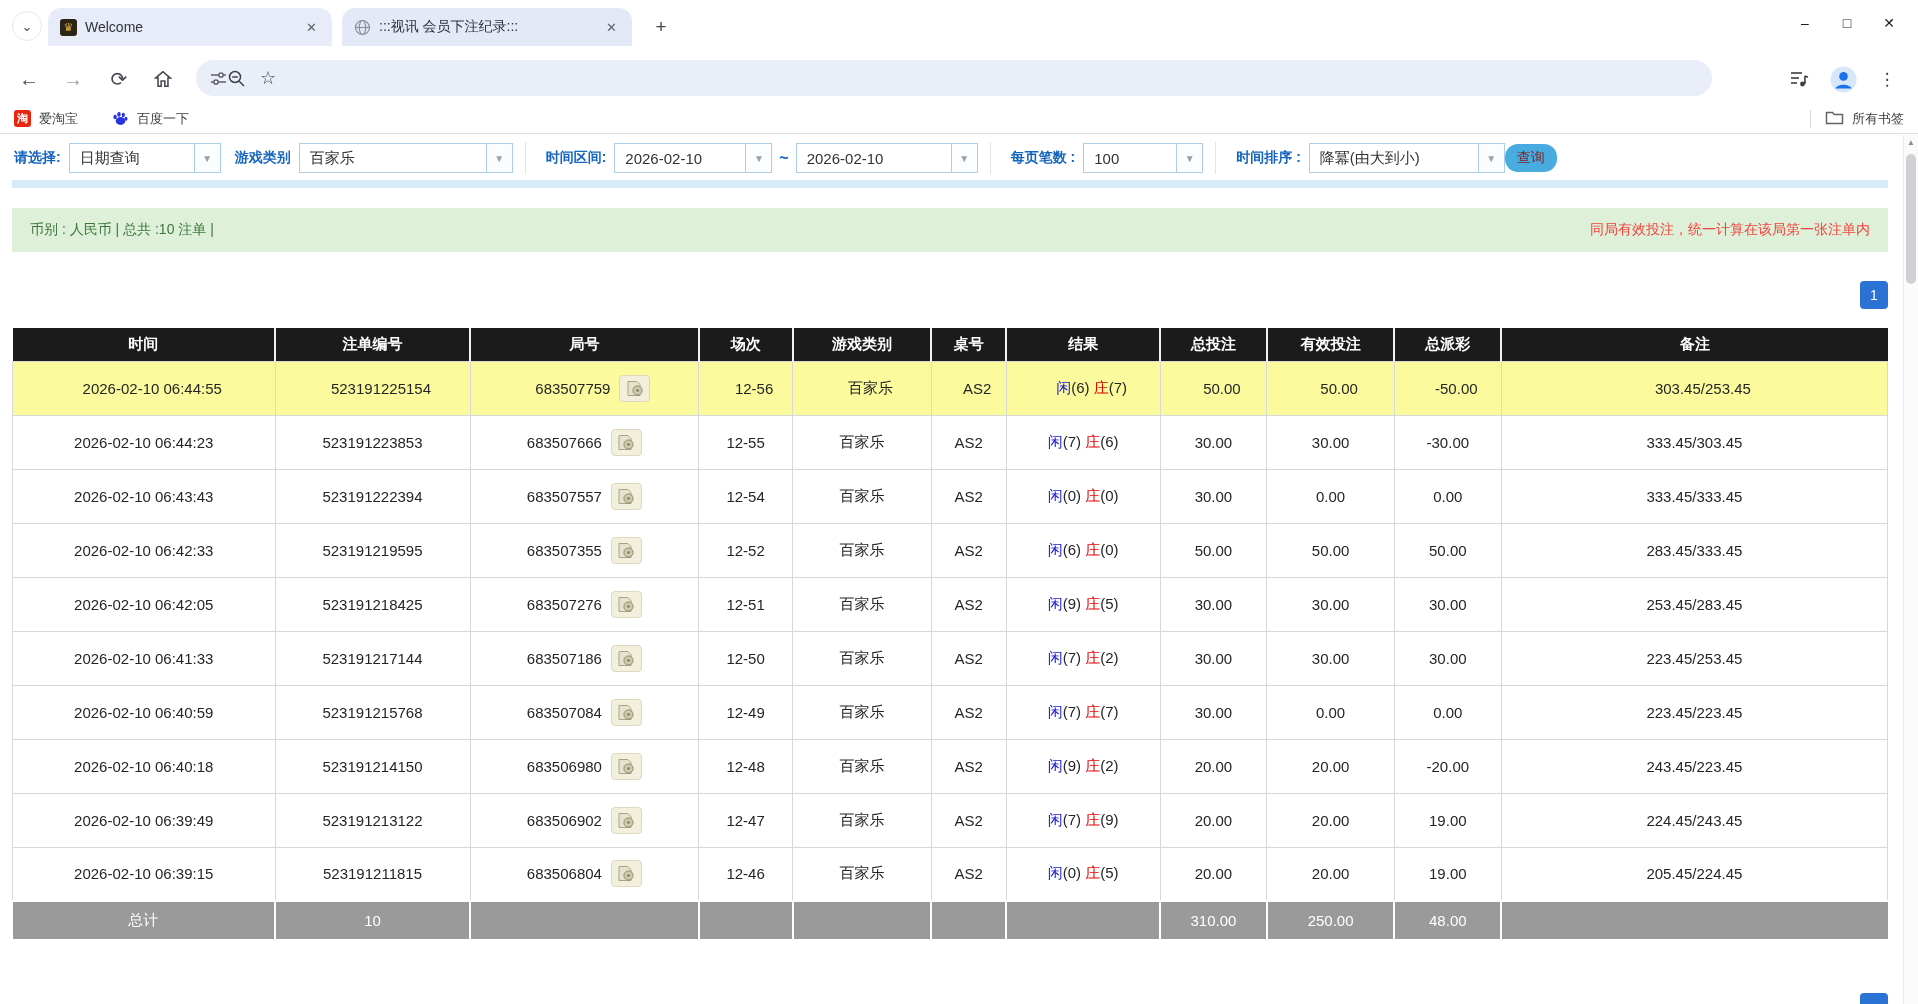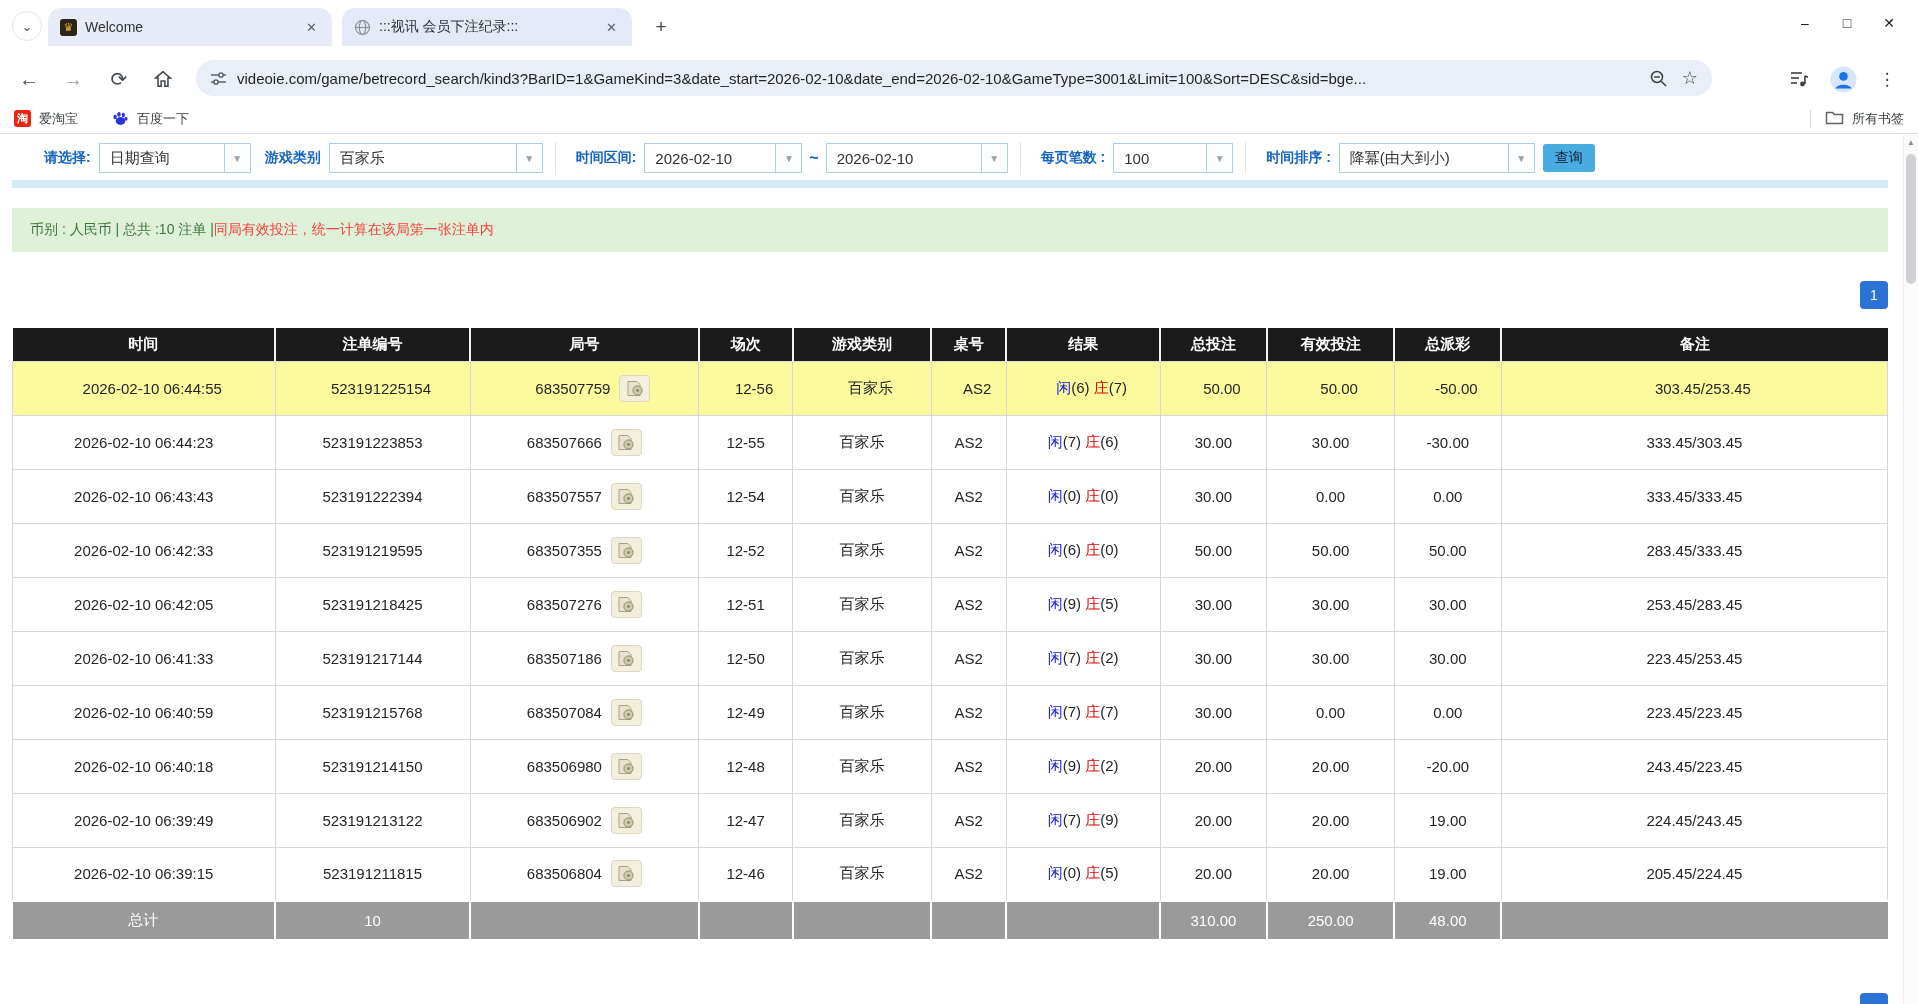"videoie.com/game/betrecord_search/kind3?" span.urltext { html: <span>videoie.com/game/betrecord_search/kind3?BarID=1&amp;GameKind=3&amp;date_start=2026-02-10&amp;date_end=2026-02-10&amp;GameType=3001&amp;Limit=100&amp;Sort=DESC&amp;sid=bge...</span> -> none }
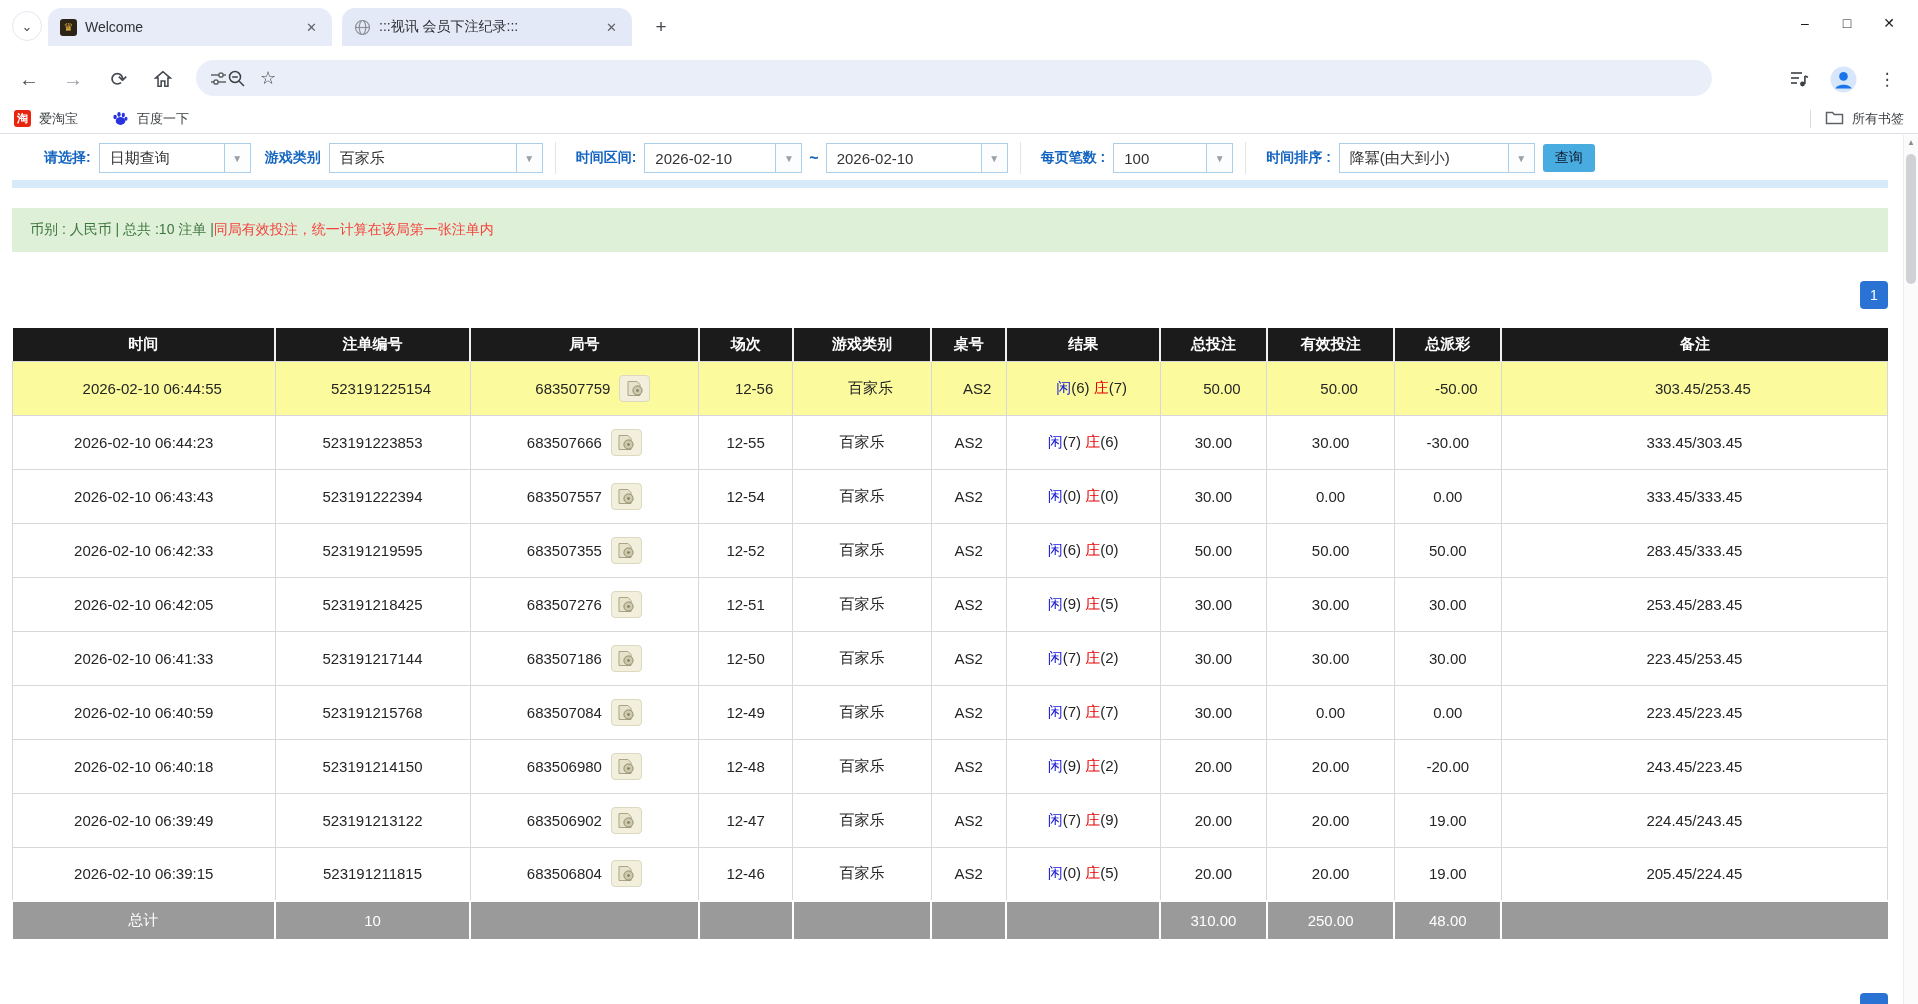"请选择:" span.flabel { margin-left: 32px -> 2px }
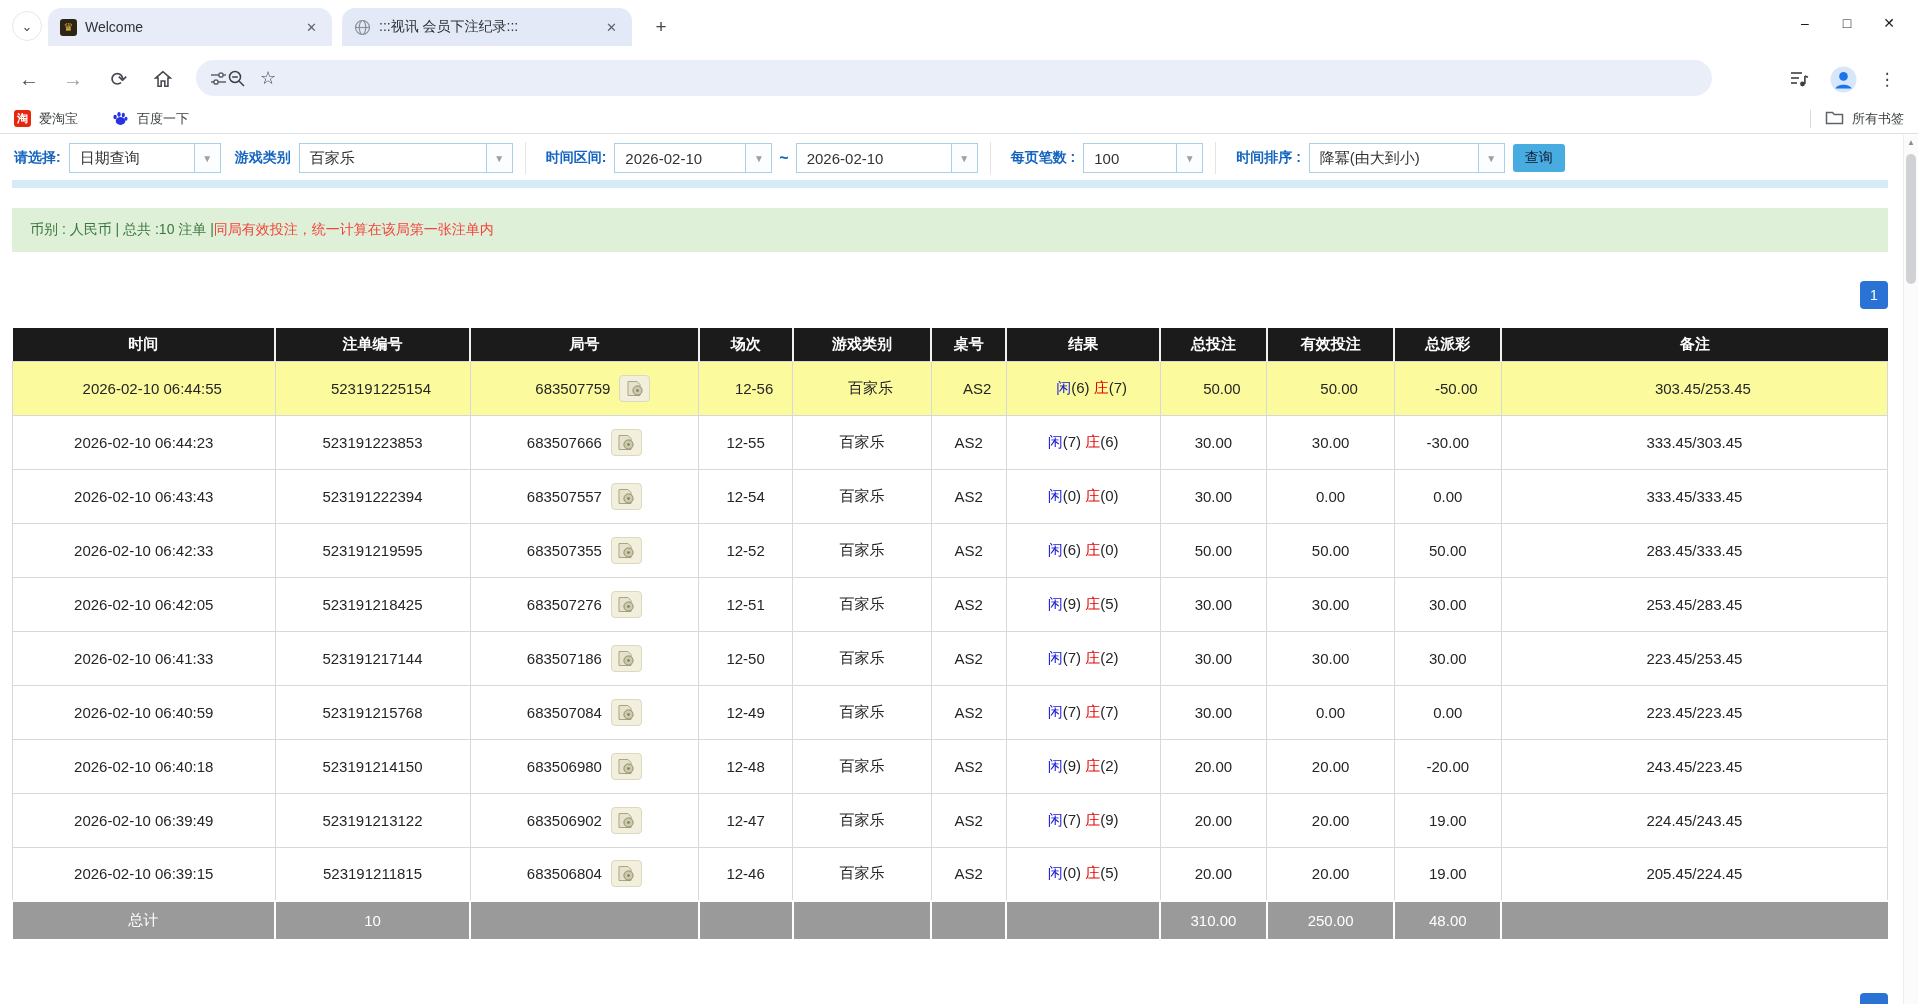"查询" .search-btn { border-radius: 3px -> 13px; color: #0f172a -> #7f1d1d; margin-left: 8px -> 0 }
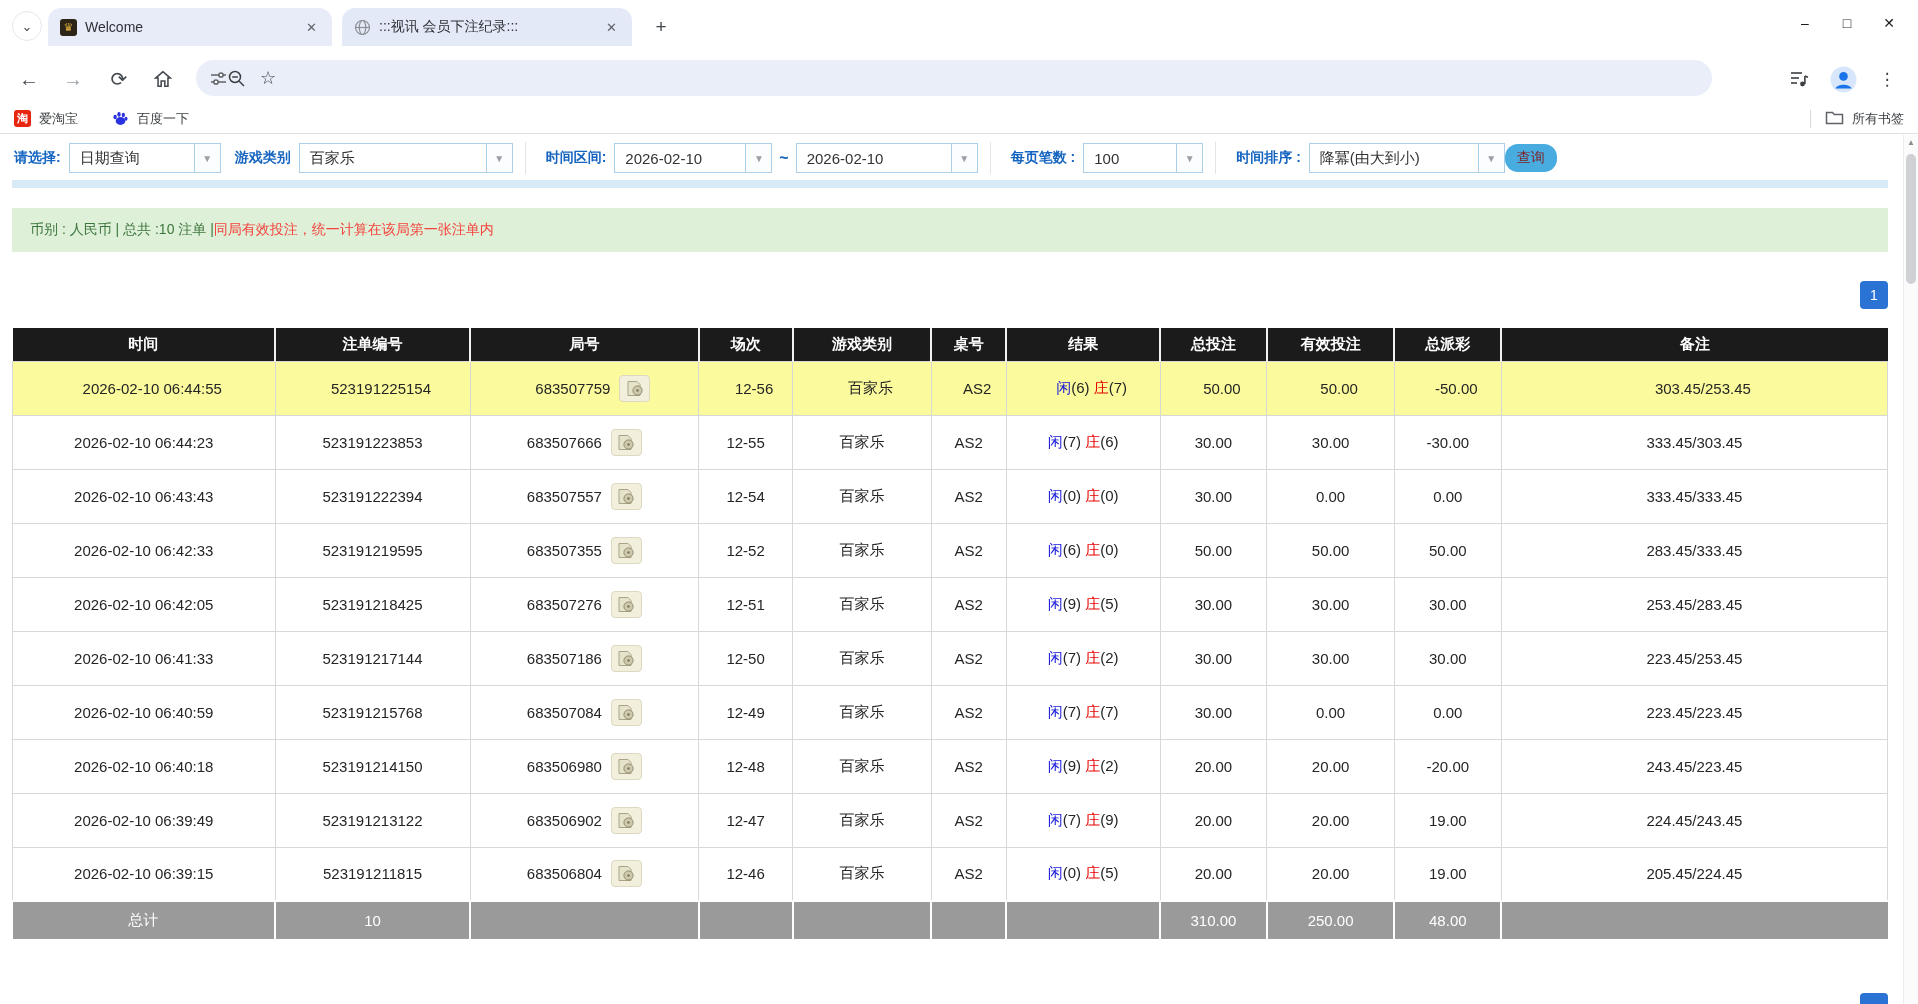"币别 : 人民币 | 总共" .greenbar { justify-content: flex-start -> space-between }
